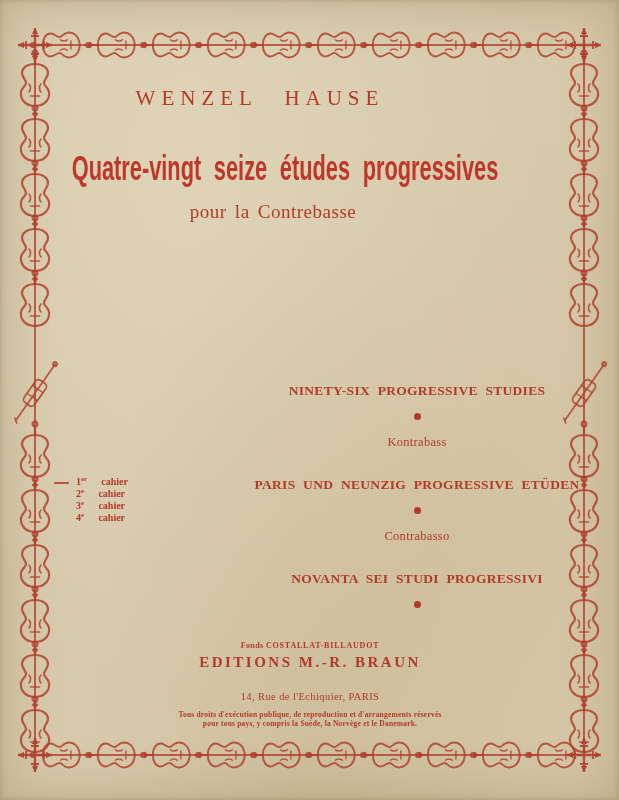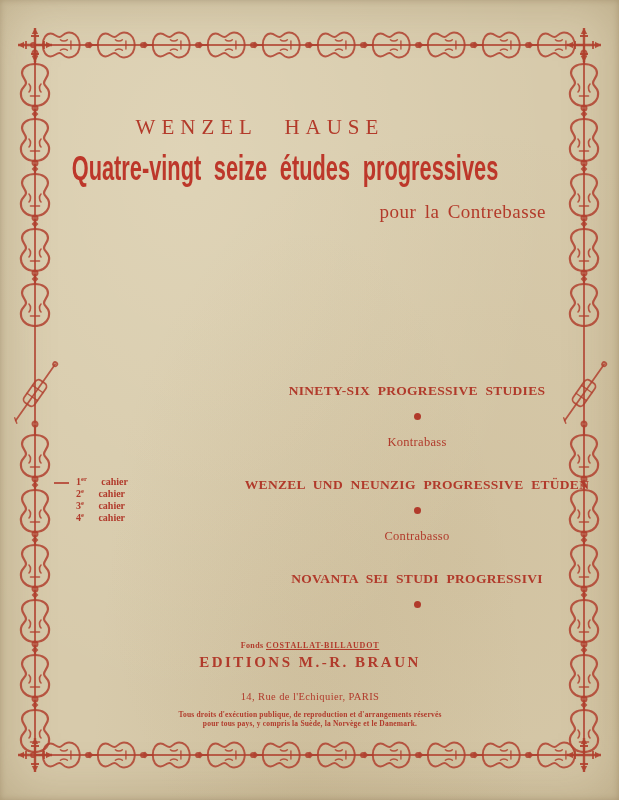"WENZEL HAUSE" .author { margin-top: 29px -> none }
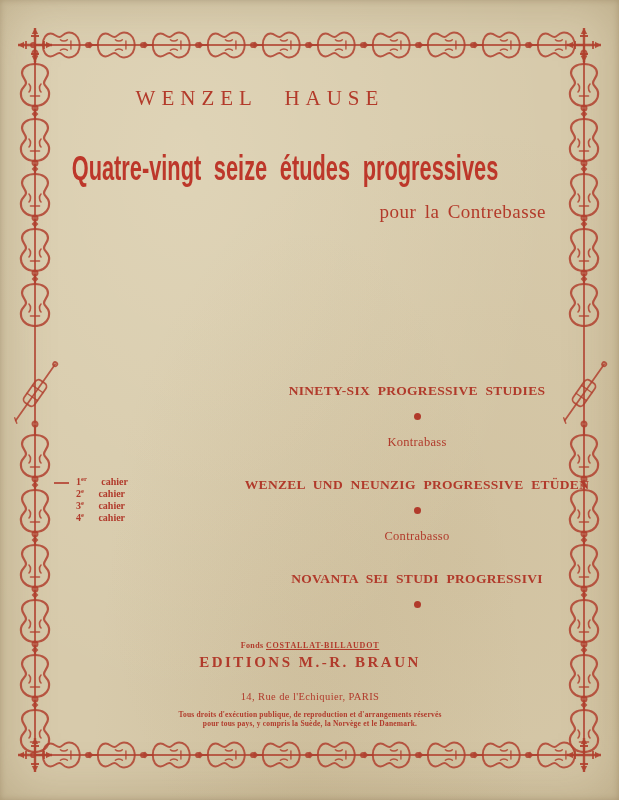"pour la Contrebasse" .subtitle { text-align: right -> center }
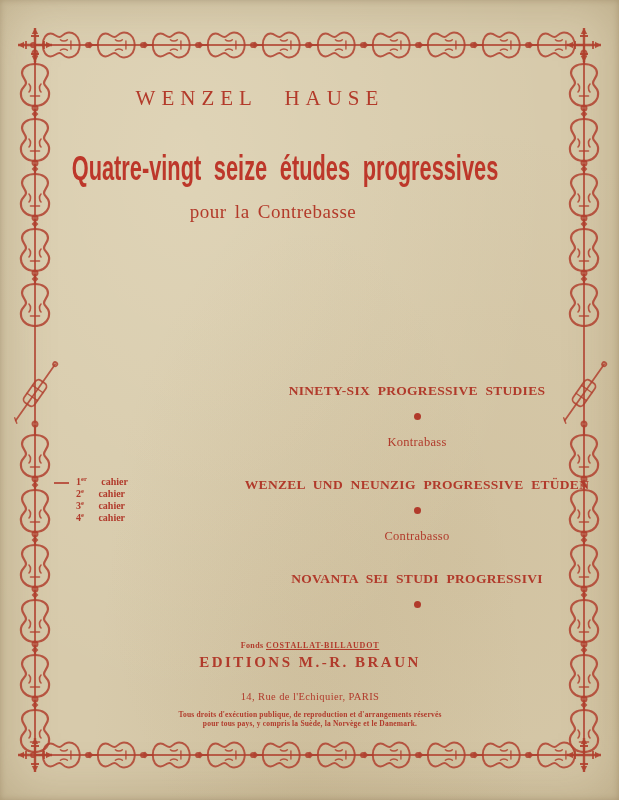"WENZEL UND NEUNZIG PROGRESSIVE ETÜDEN" div.t-title { text: WENZEL -> PARIS }
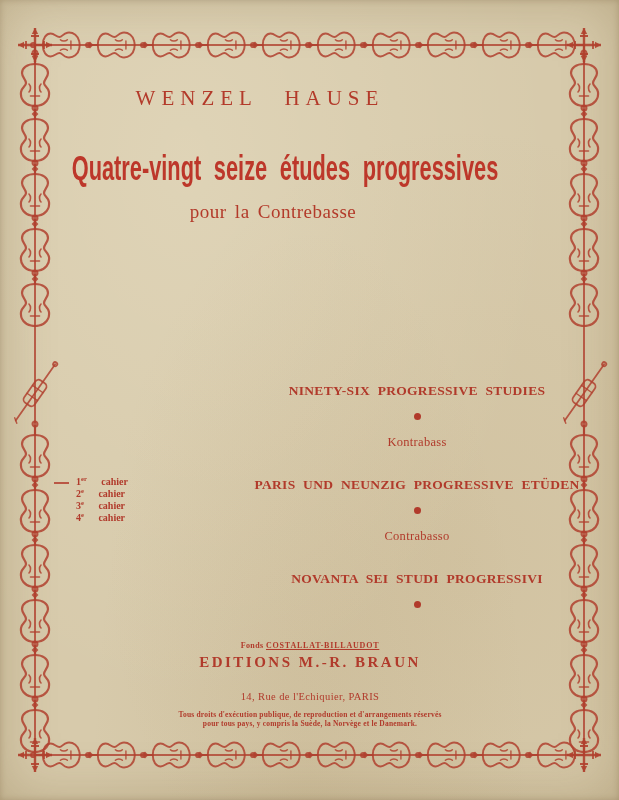"COSTALLAT-BILLAUDOT" .fonds .caps { text-decoration: underline -> none }
